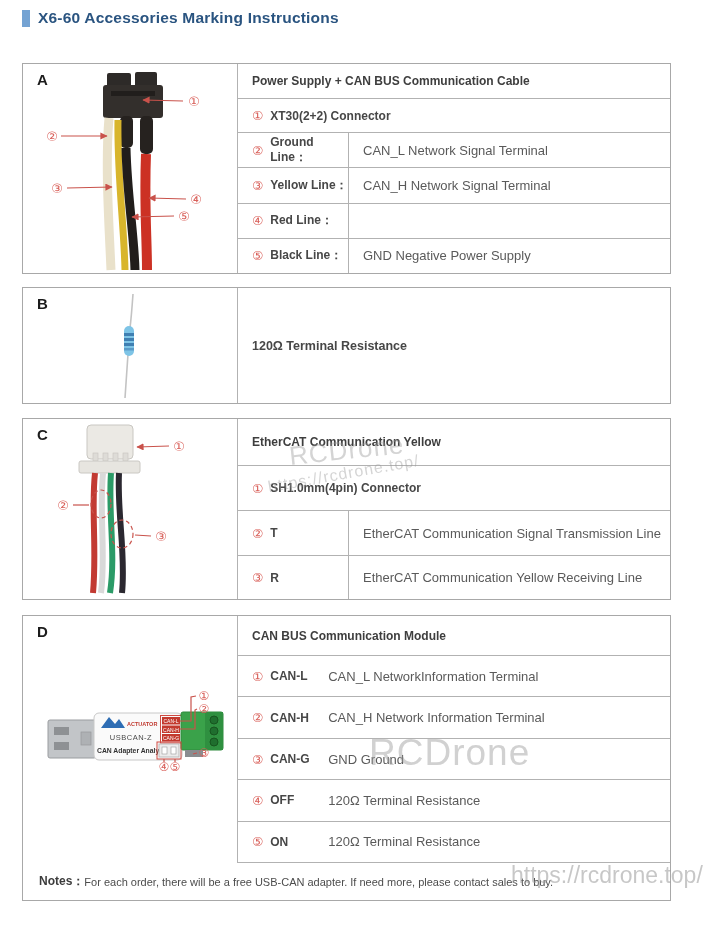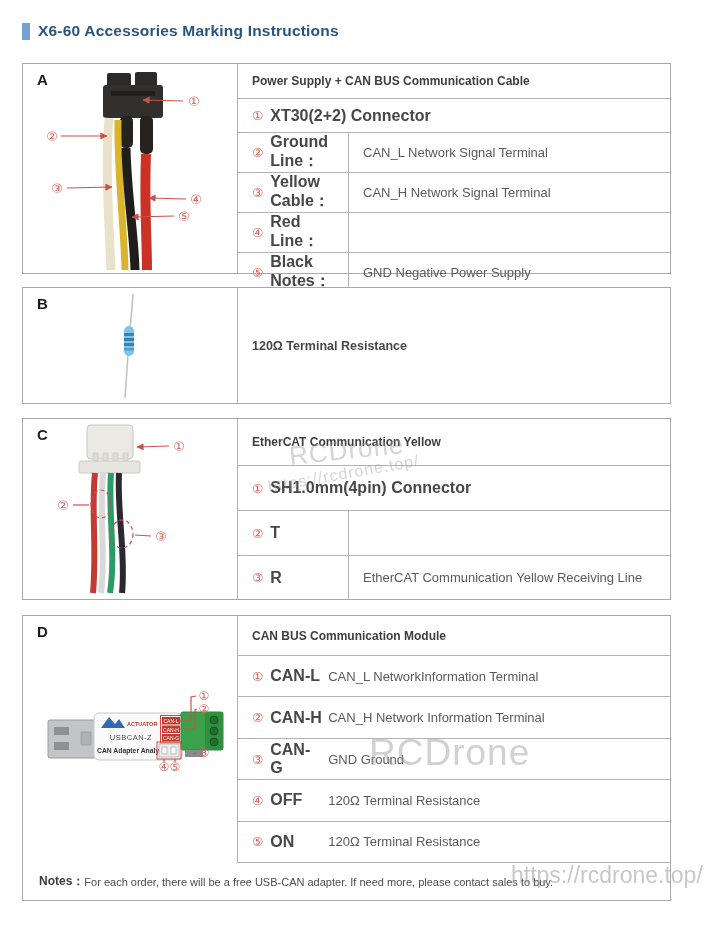"X6-60 Accessories Marking Instructions" .doc-title { top: 22px -> 9px }
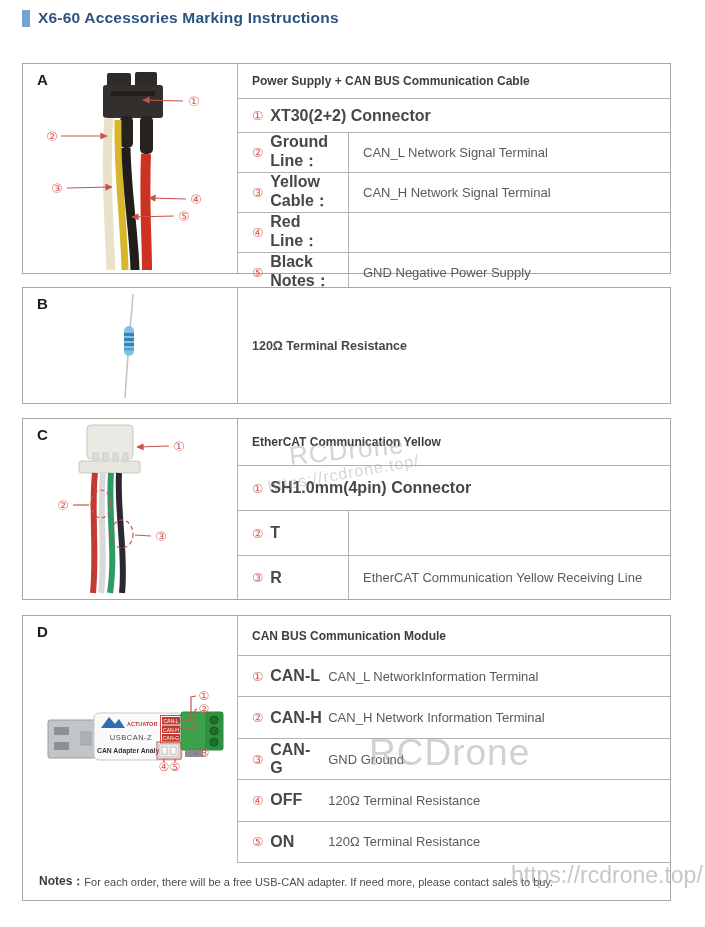"XT30(2+2) Connector" .lbl { font-size: 16px -> 12px }
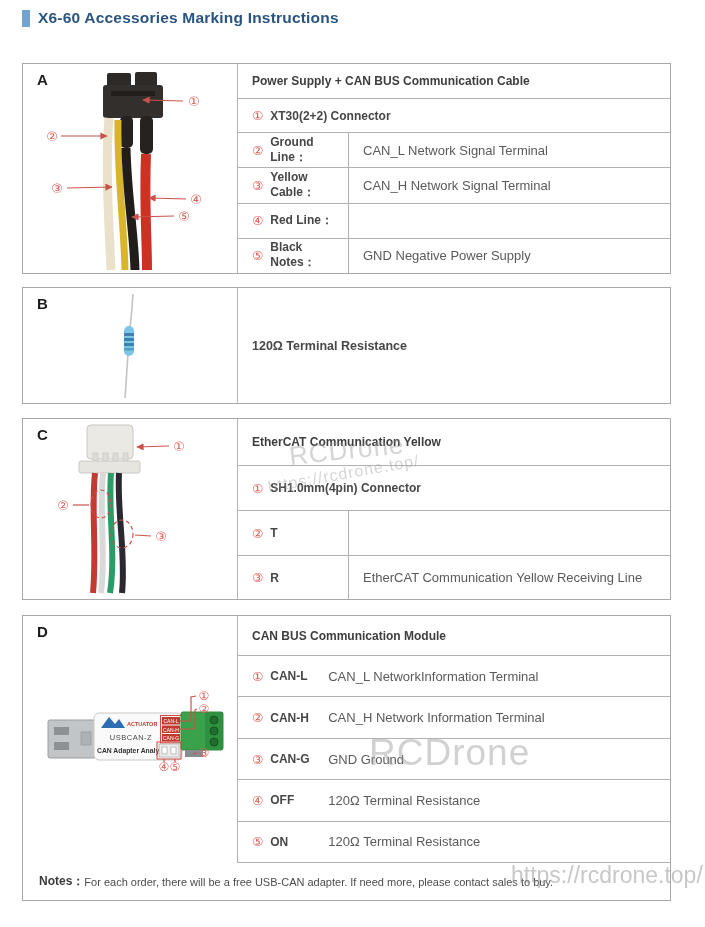"Yellow Cable：" span.lbl { text: Cable -> Line }
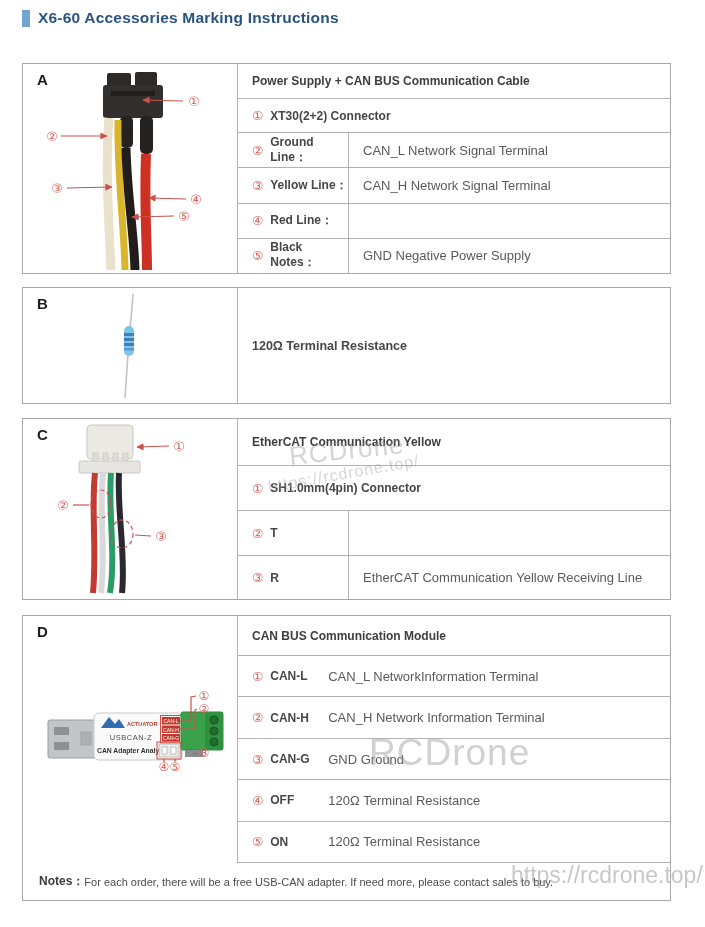"Black Notes：" span.lbl { text: Notes -> Line }
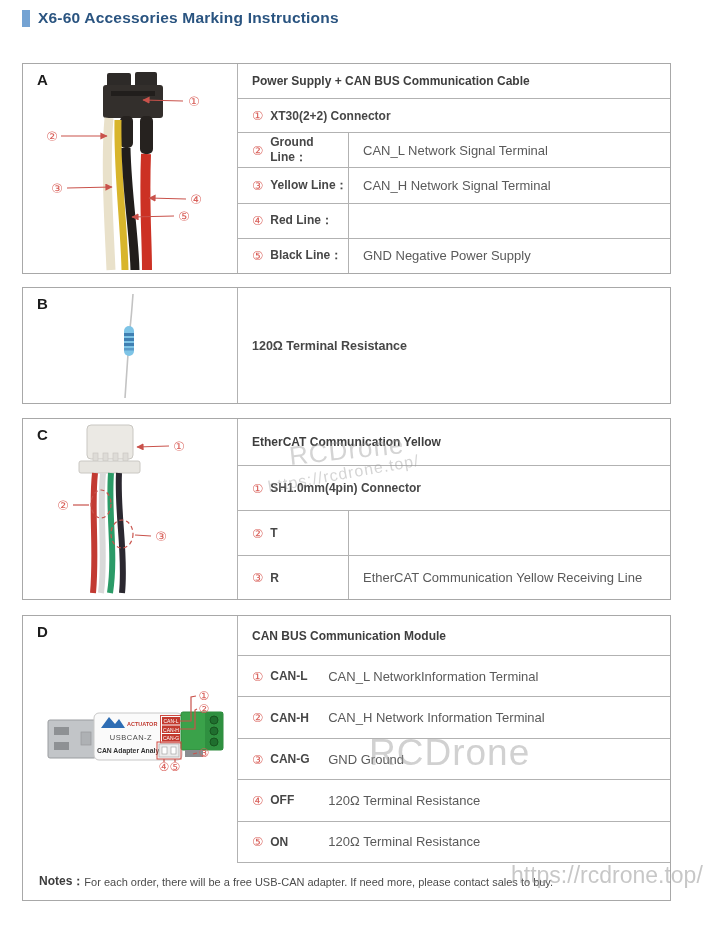"EtherCAT Communication Signal" div.cell-desc { html: none -> <div> <span>EtherCAT Communication Signal Transmission Line</span> </div> }
